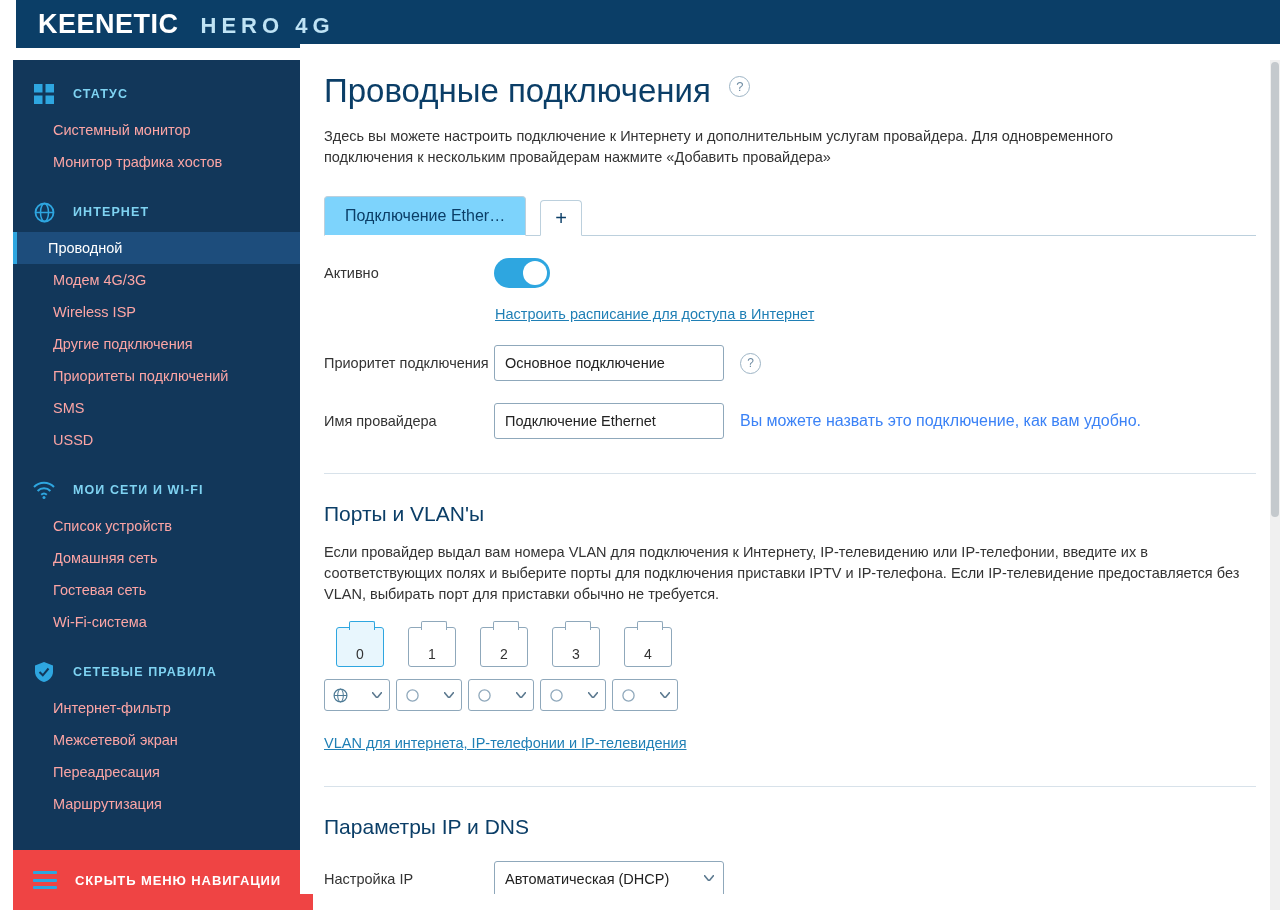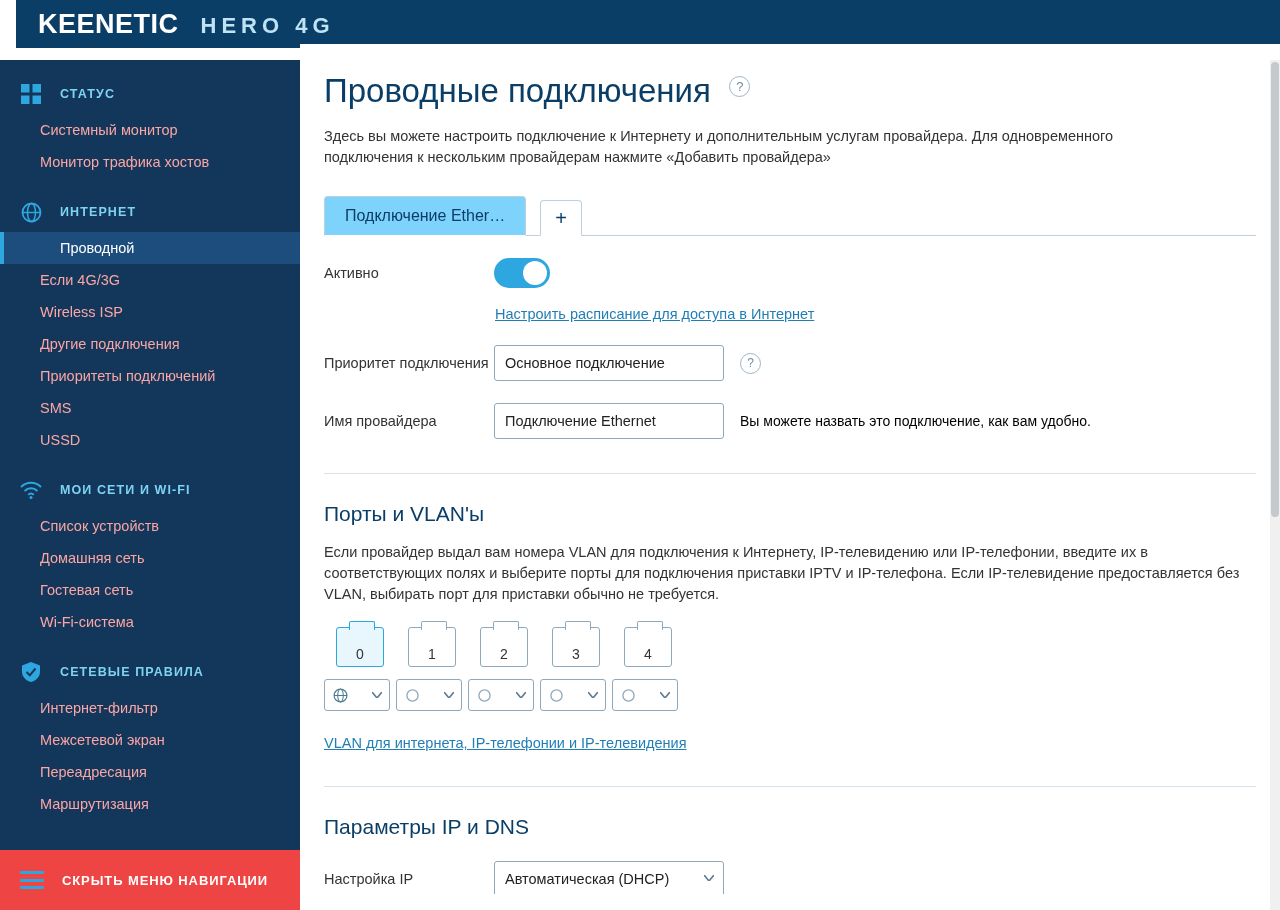"СТАТУС" .sidebar { left: 0 -> 13px }
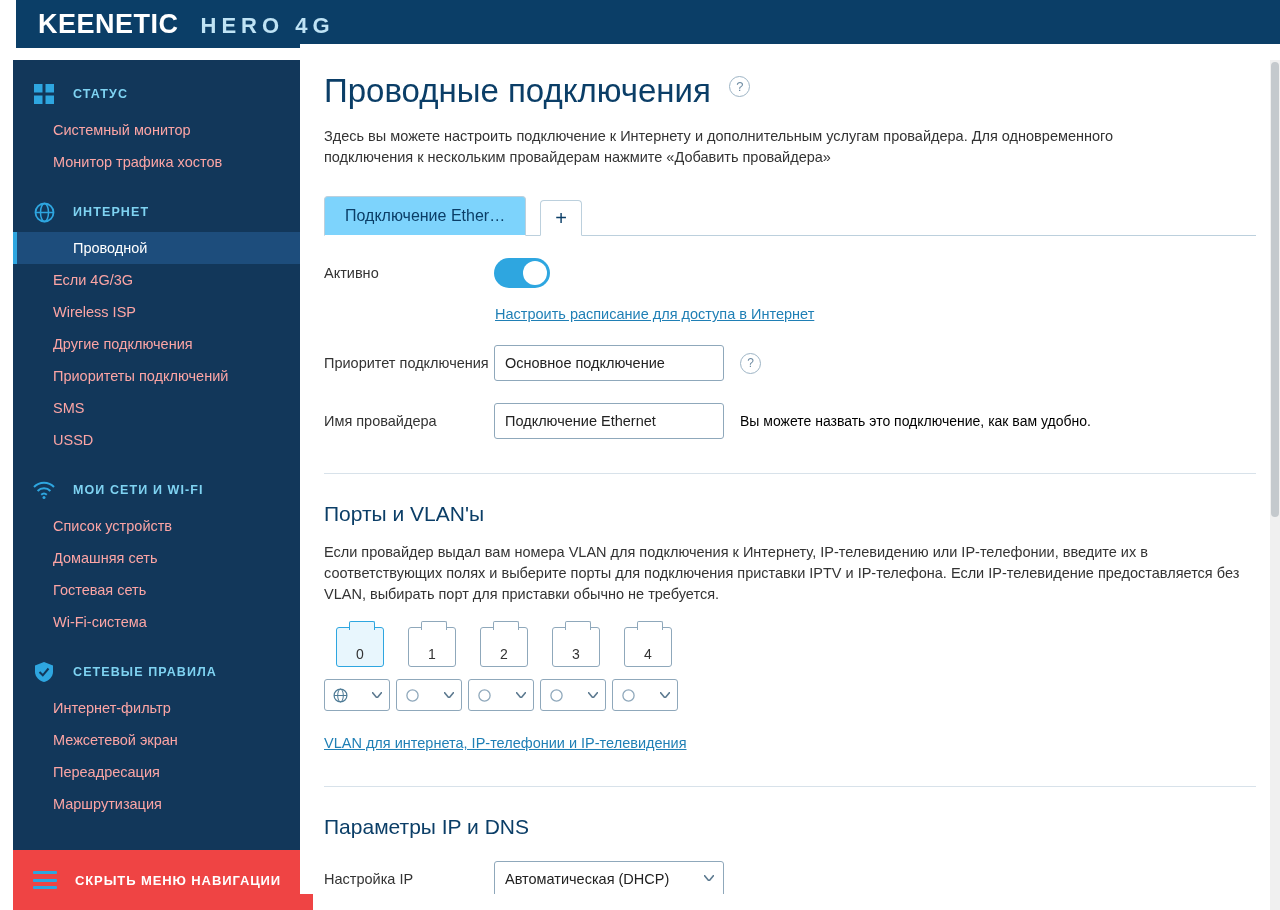"Проводной" .nav-item.active { padding-left: 56px -> 31px }
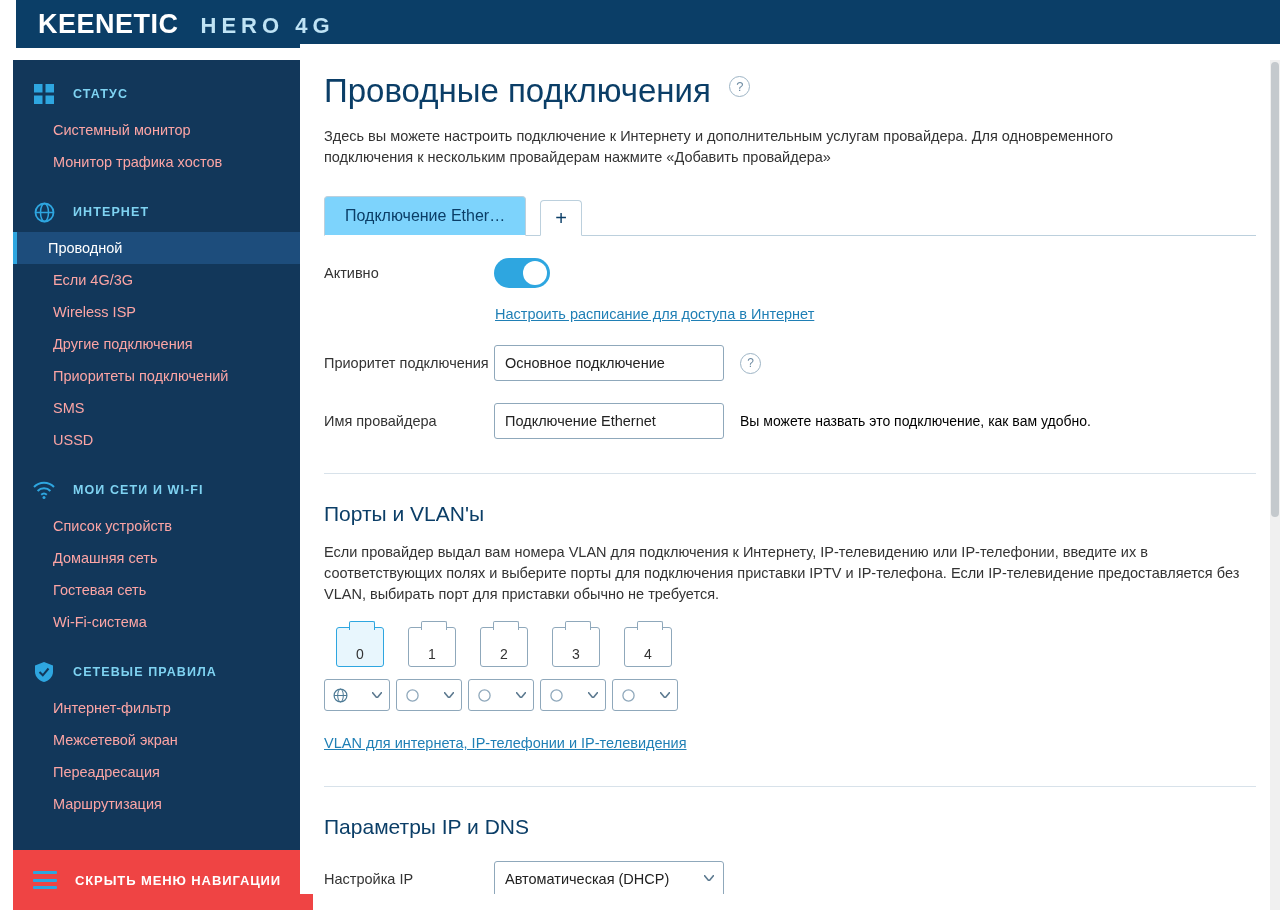"Если 4G/3G" span { text: Если -> Модем }
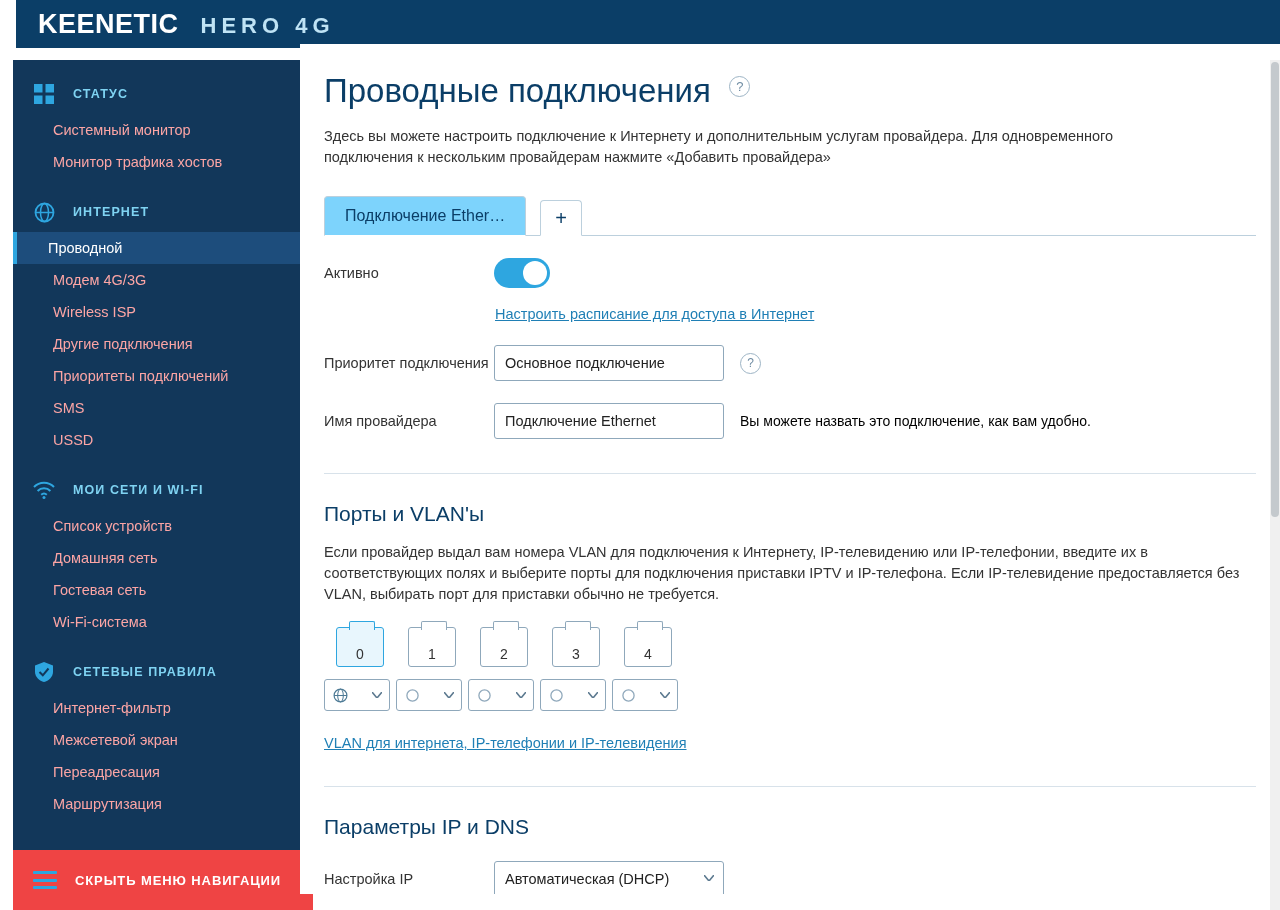"Вы можете назвать это подключение," .hint { color: #000000 -> #3b82f6; font-size: 14px -> 16px }
